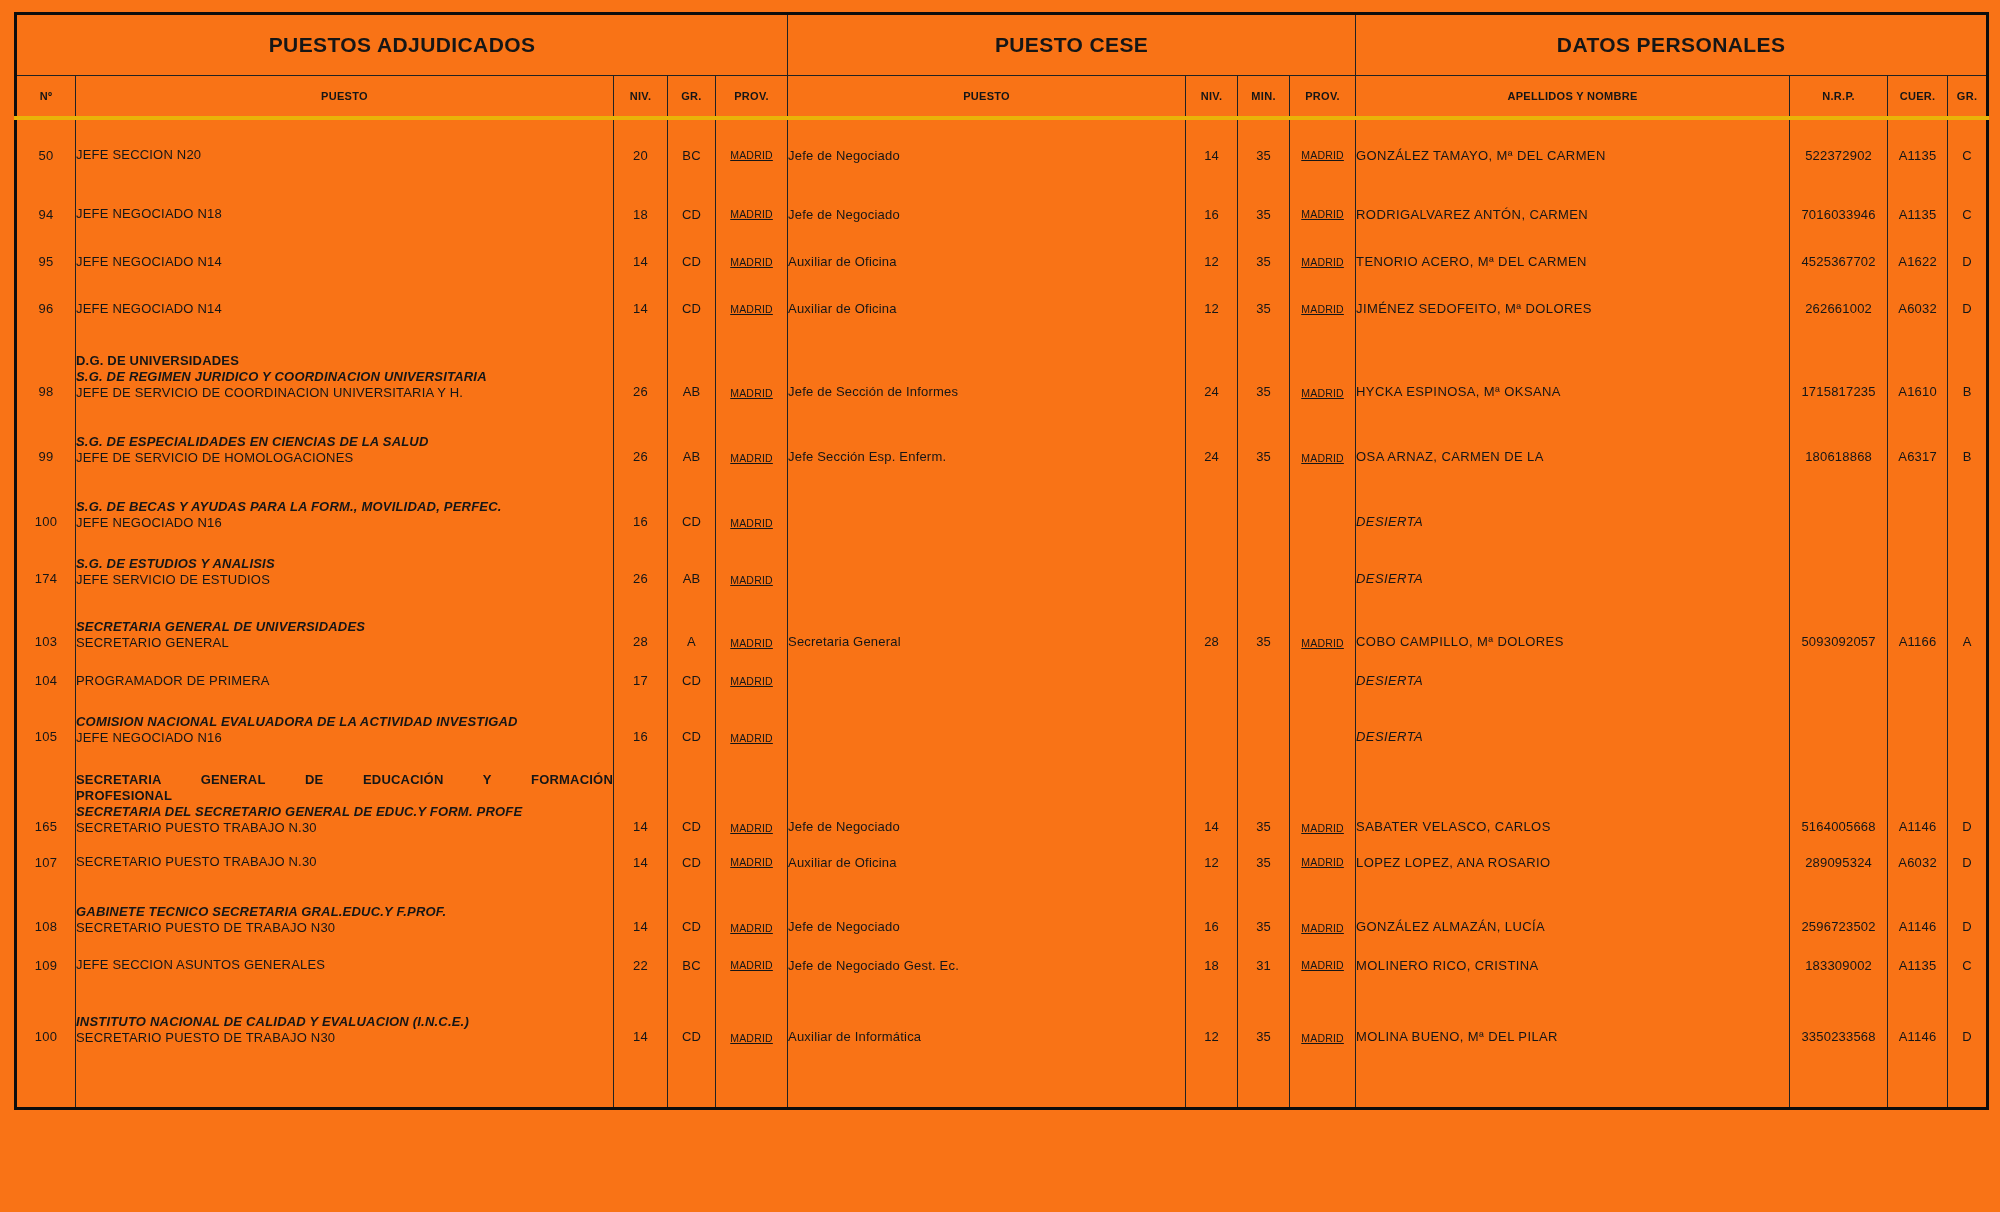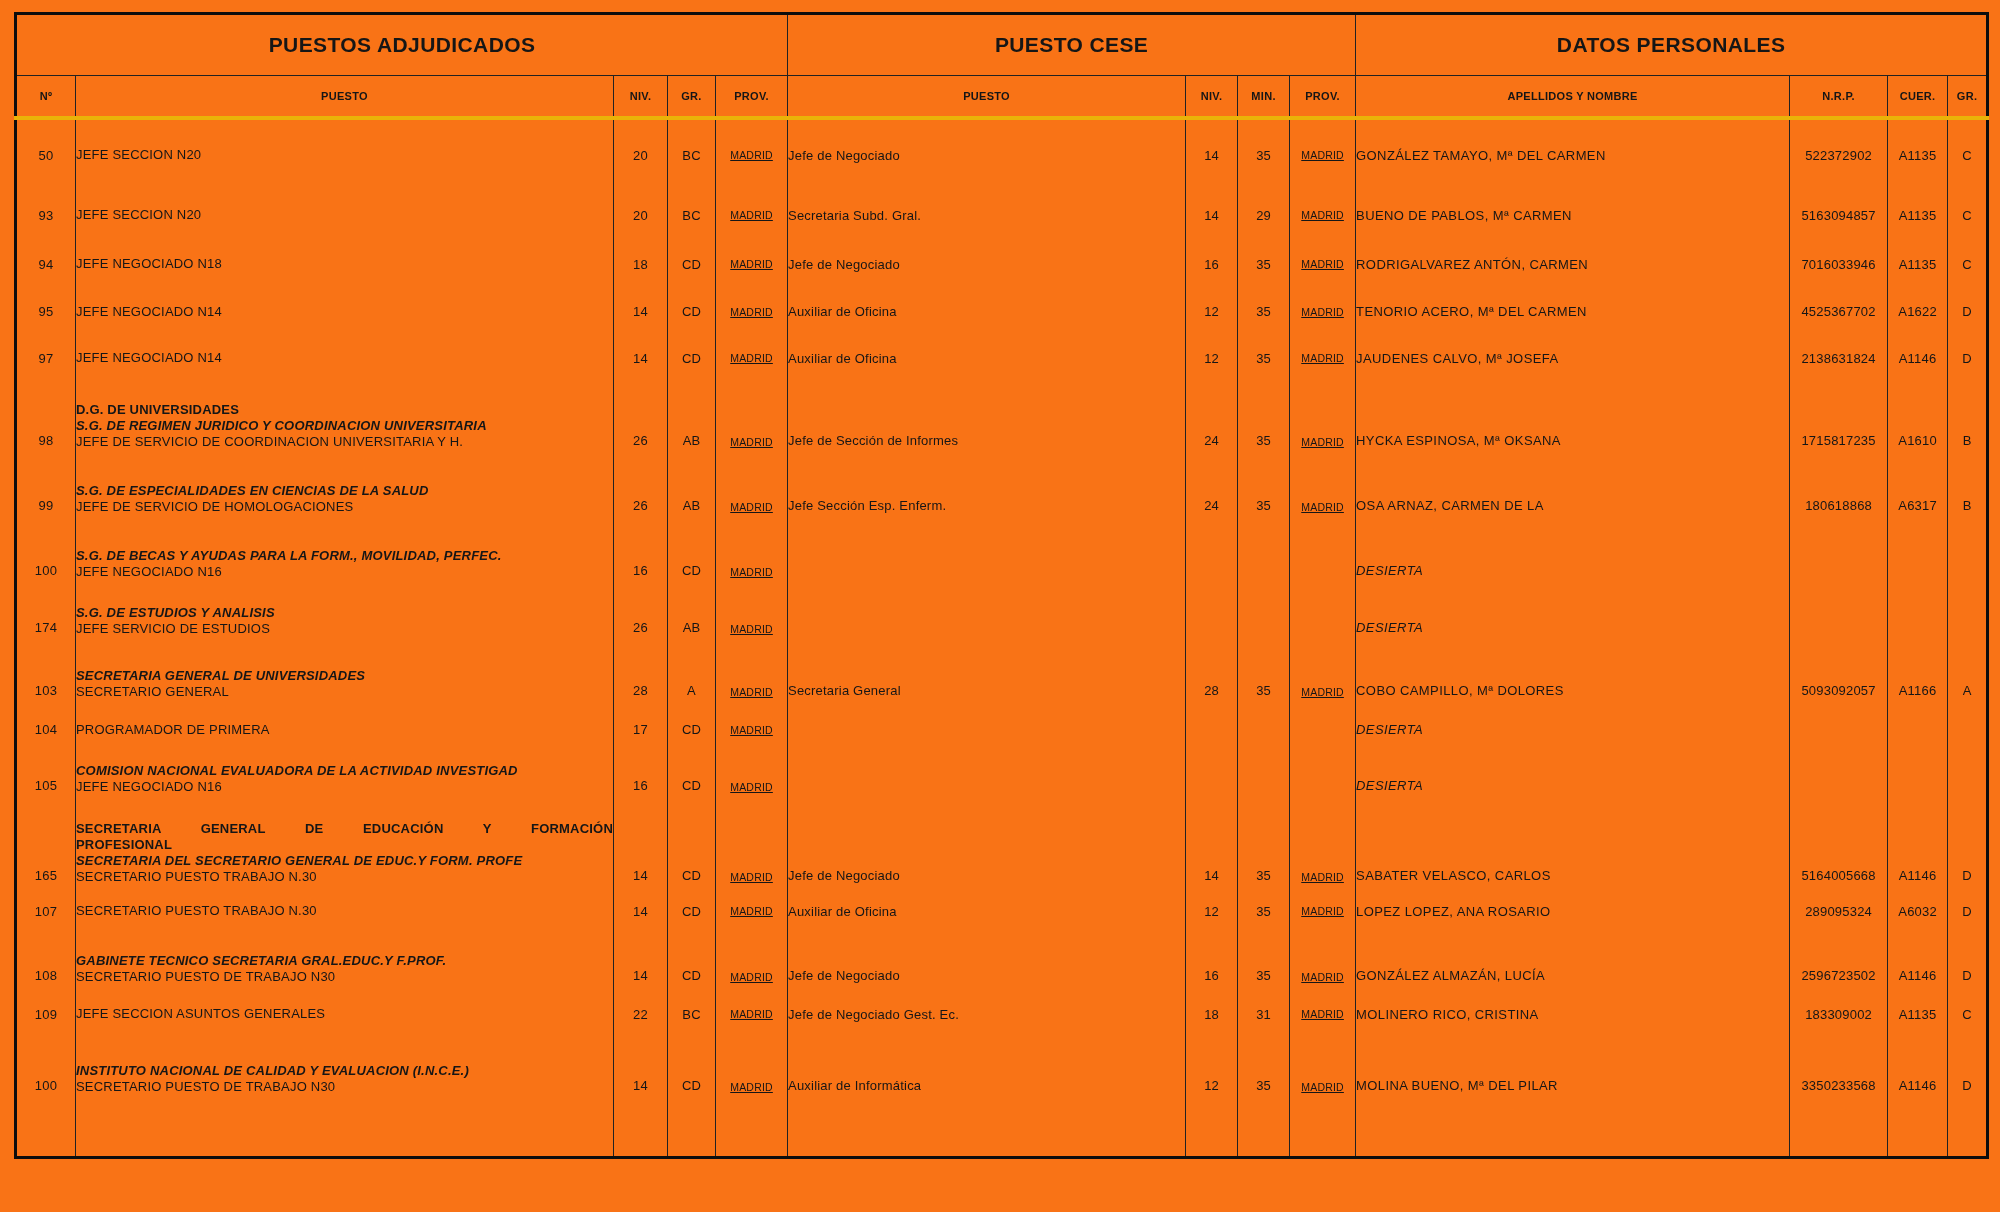"93" tr { html: <tr> <td>93</td> <td> <div>JEFE SECCION N20</div> </td> <td>20</td> <td>BC</td> <td>MADRID</td> <td>Secretaria Subd. Gral.</td> <td>14</td> <td>29</td> <td>MADRID</td> <td>BUENO DE PABLOS, Mª CARMEN</td> <td>5163094857</td> <td>A1135</td> <td>C</td> </tr> -> none }
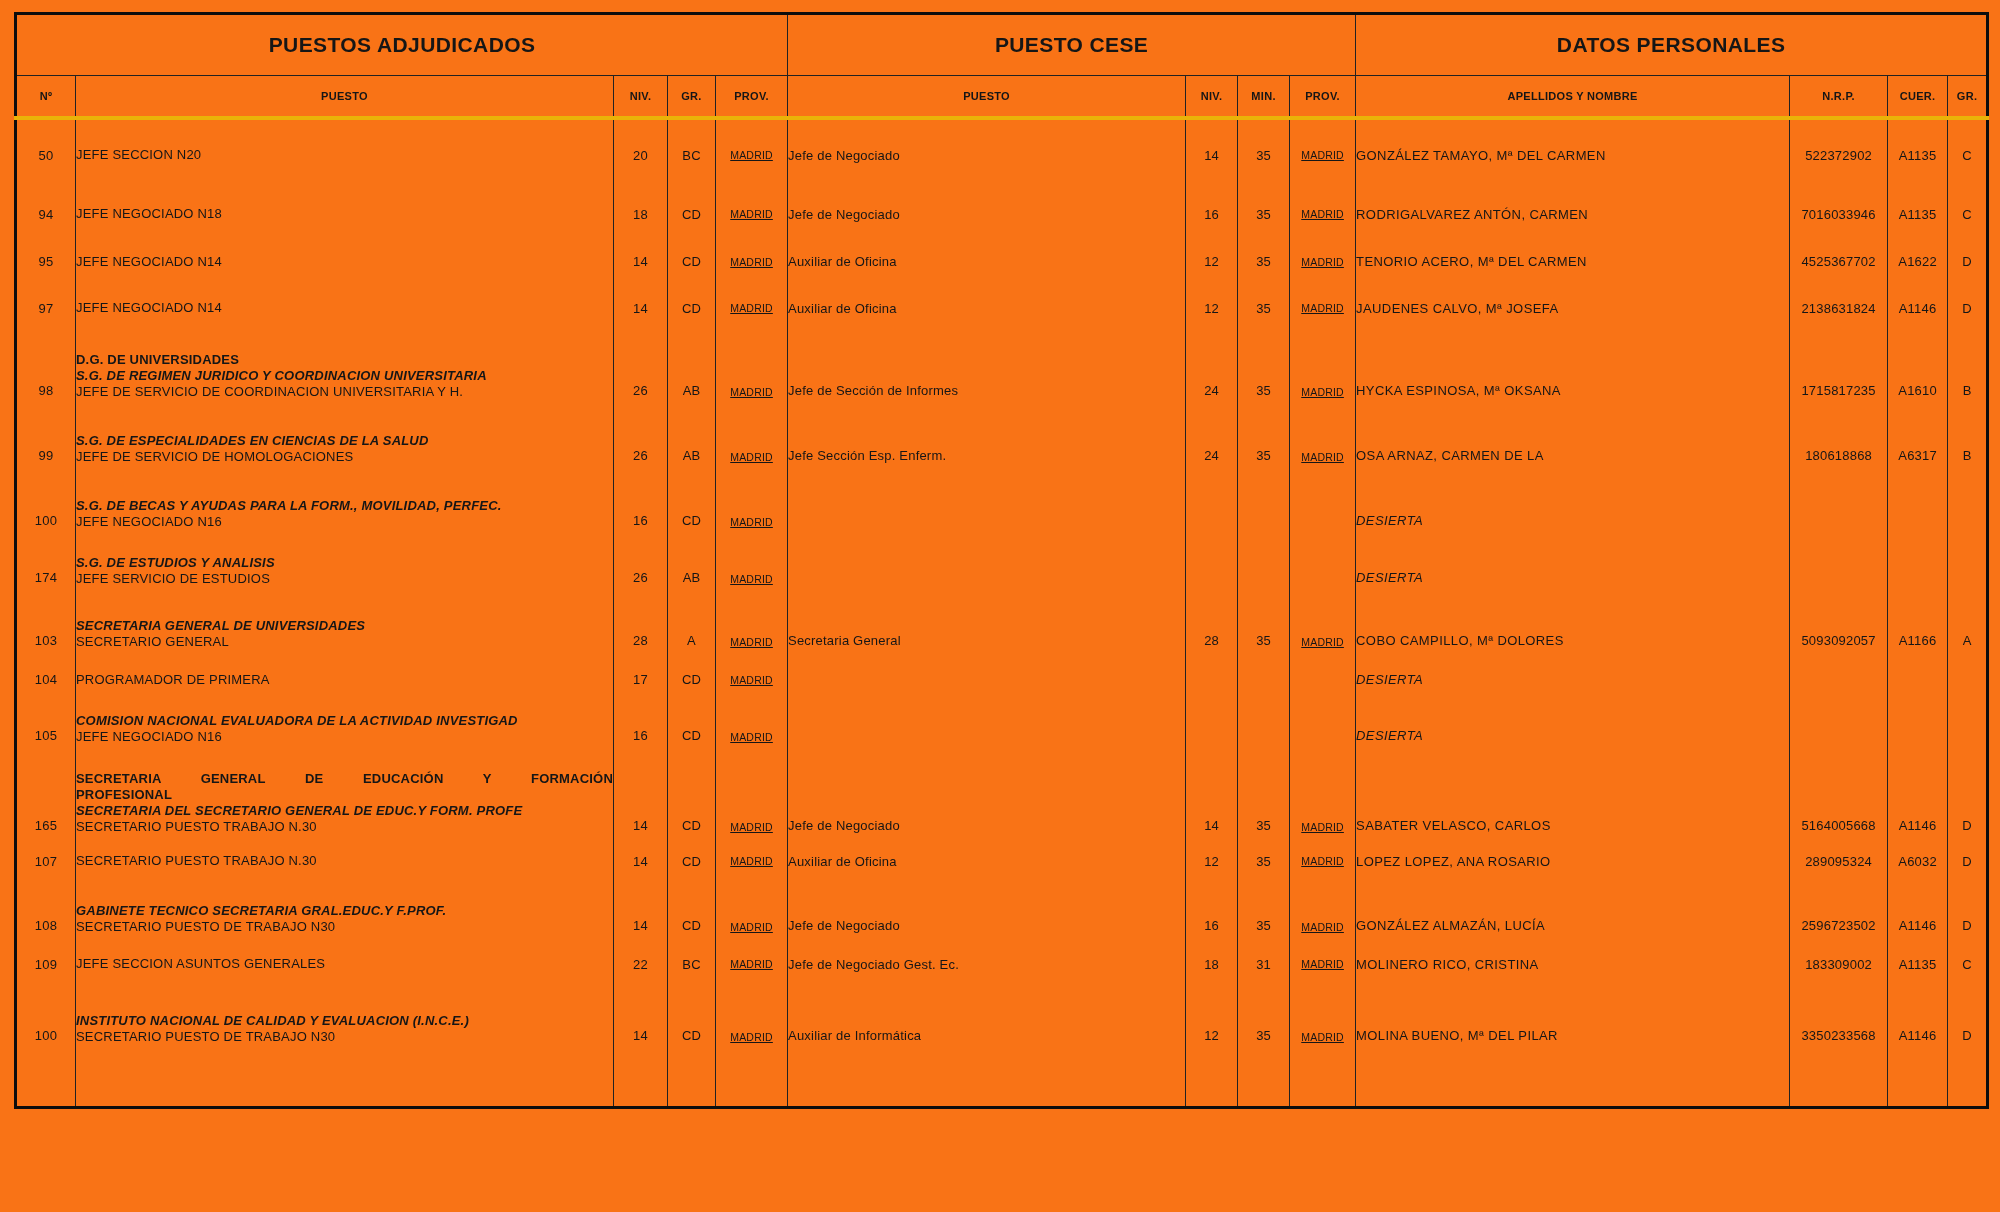"96" tr { html: none -> <tr> <td>96</td> <td> <div>JEFE NEGOCIADO N14</div> </td> <td>14</td> <td>CD</td> <td>MADRID</td> <td>Auxiliar de Oficina</td> <td>12</td> <td>35</td> <td>MADRID</td> <td>JIMÉNEZ SEDOFEITO, Mª DOLORES</td> <td>262661002</td> <td>A6032</td> <td>D</td> </tr> }
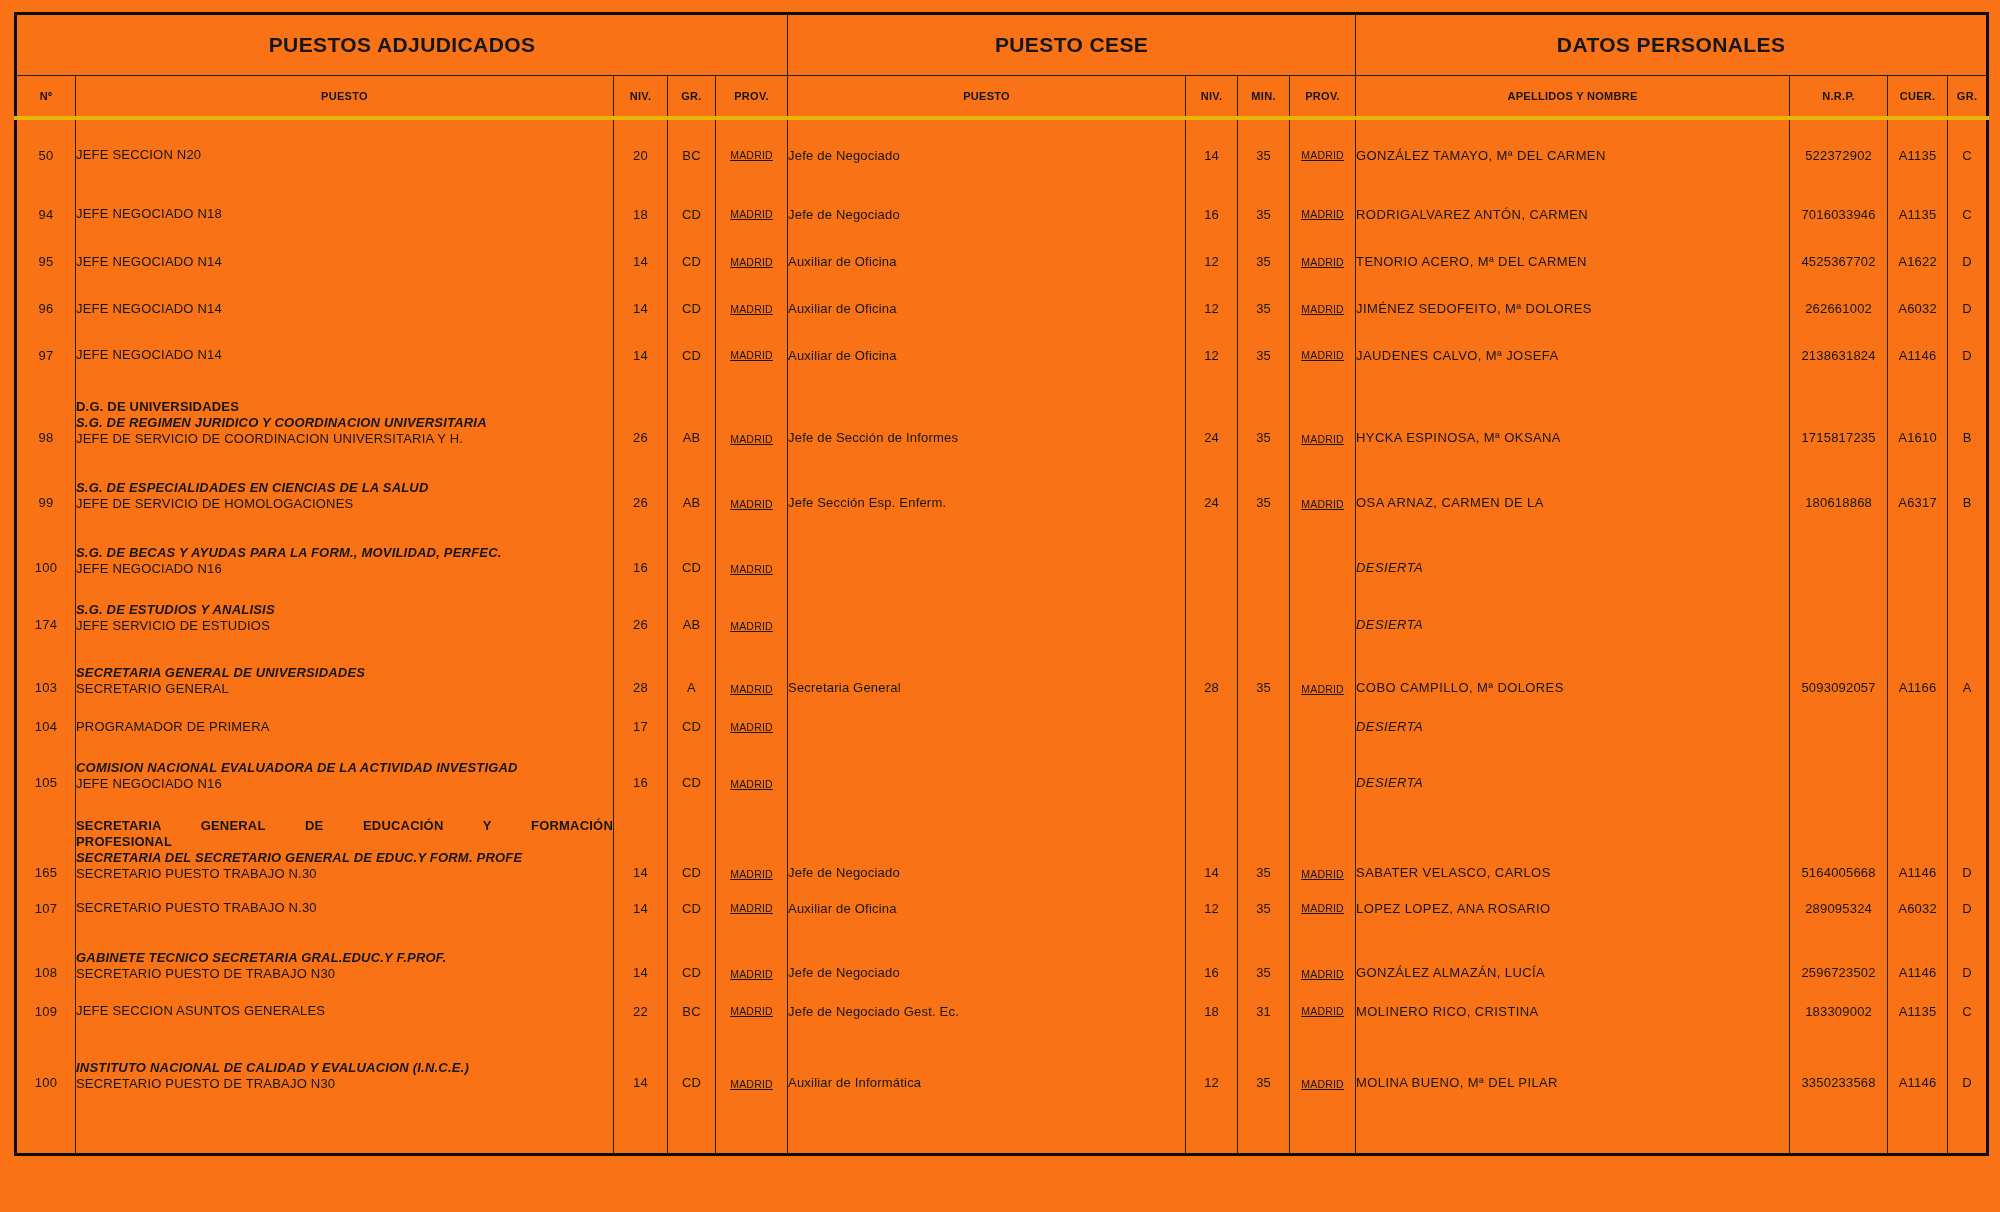"97" tr { html: <tr> <td>97</td> <td> <div>JEFE NEGOCIADO N14</div> </td> <td>14</td> <td>CD</td> <td>MADRID</td> <td>Auxiliar de Oficina</td> <td>12</td> <td>35</td> <td>MADRID</td> <td>JAUDENES CALVO, Mª JOSEFA</td> <td>2138631824</td> <td>A1146</td> <td>D</td> </tr> -> none }
